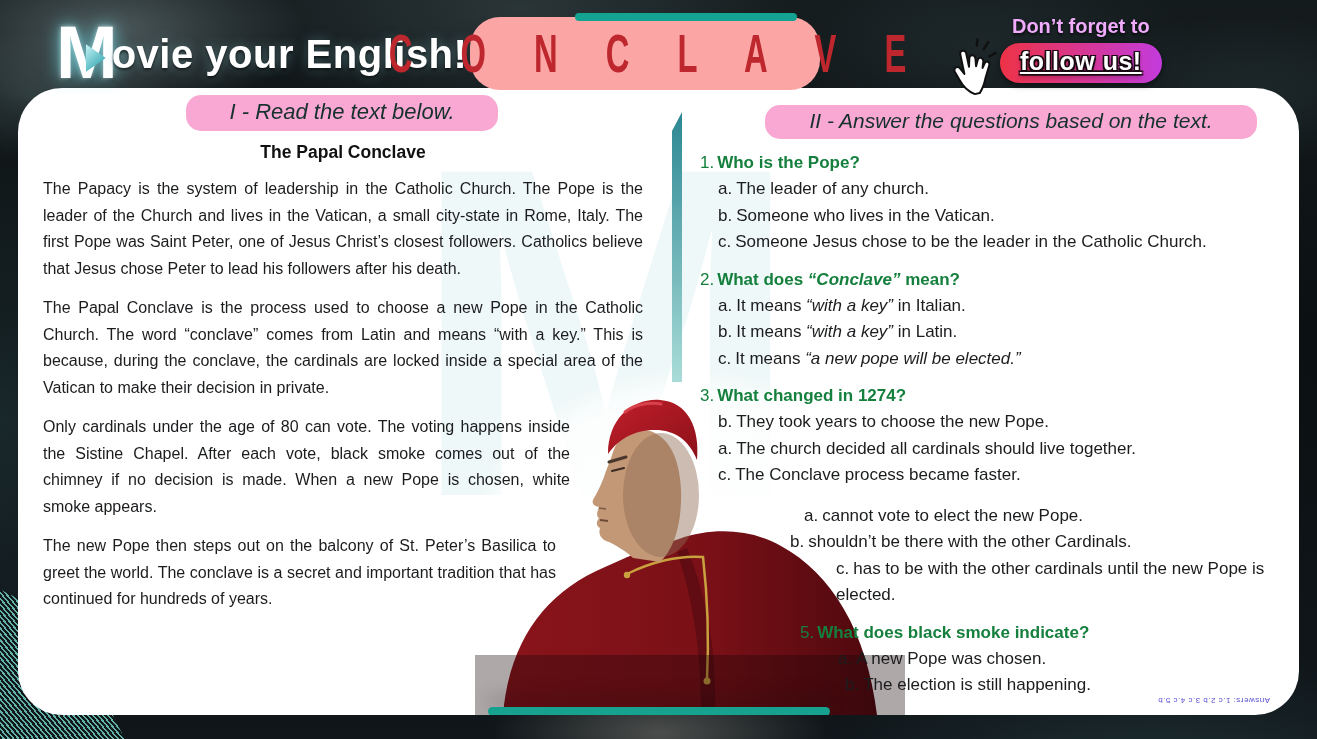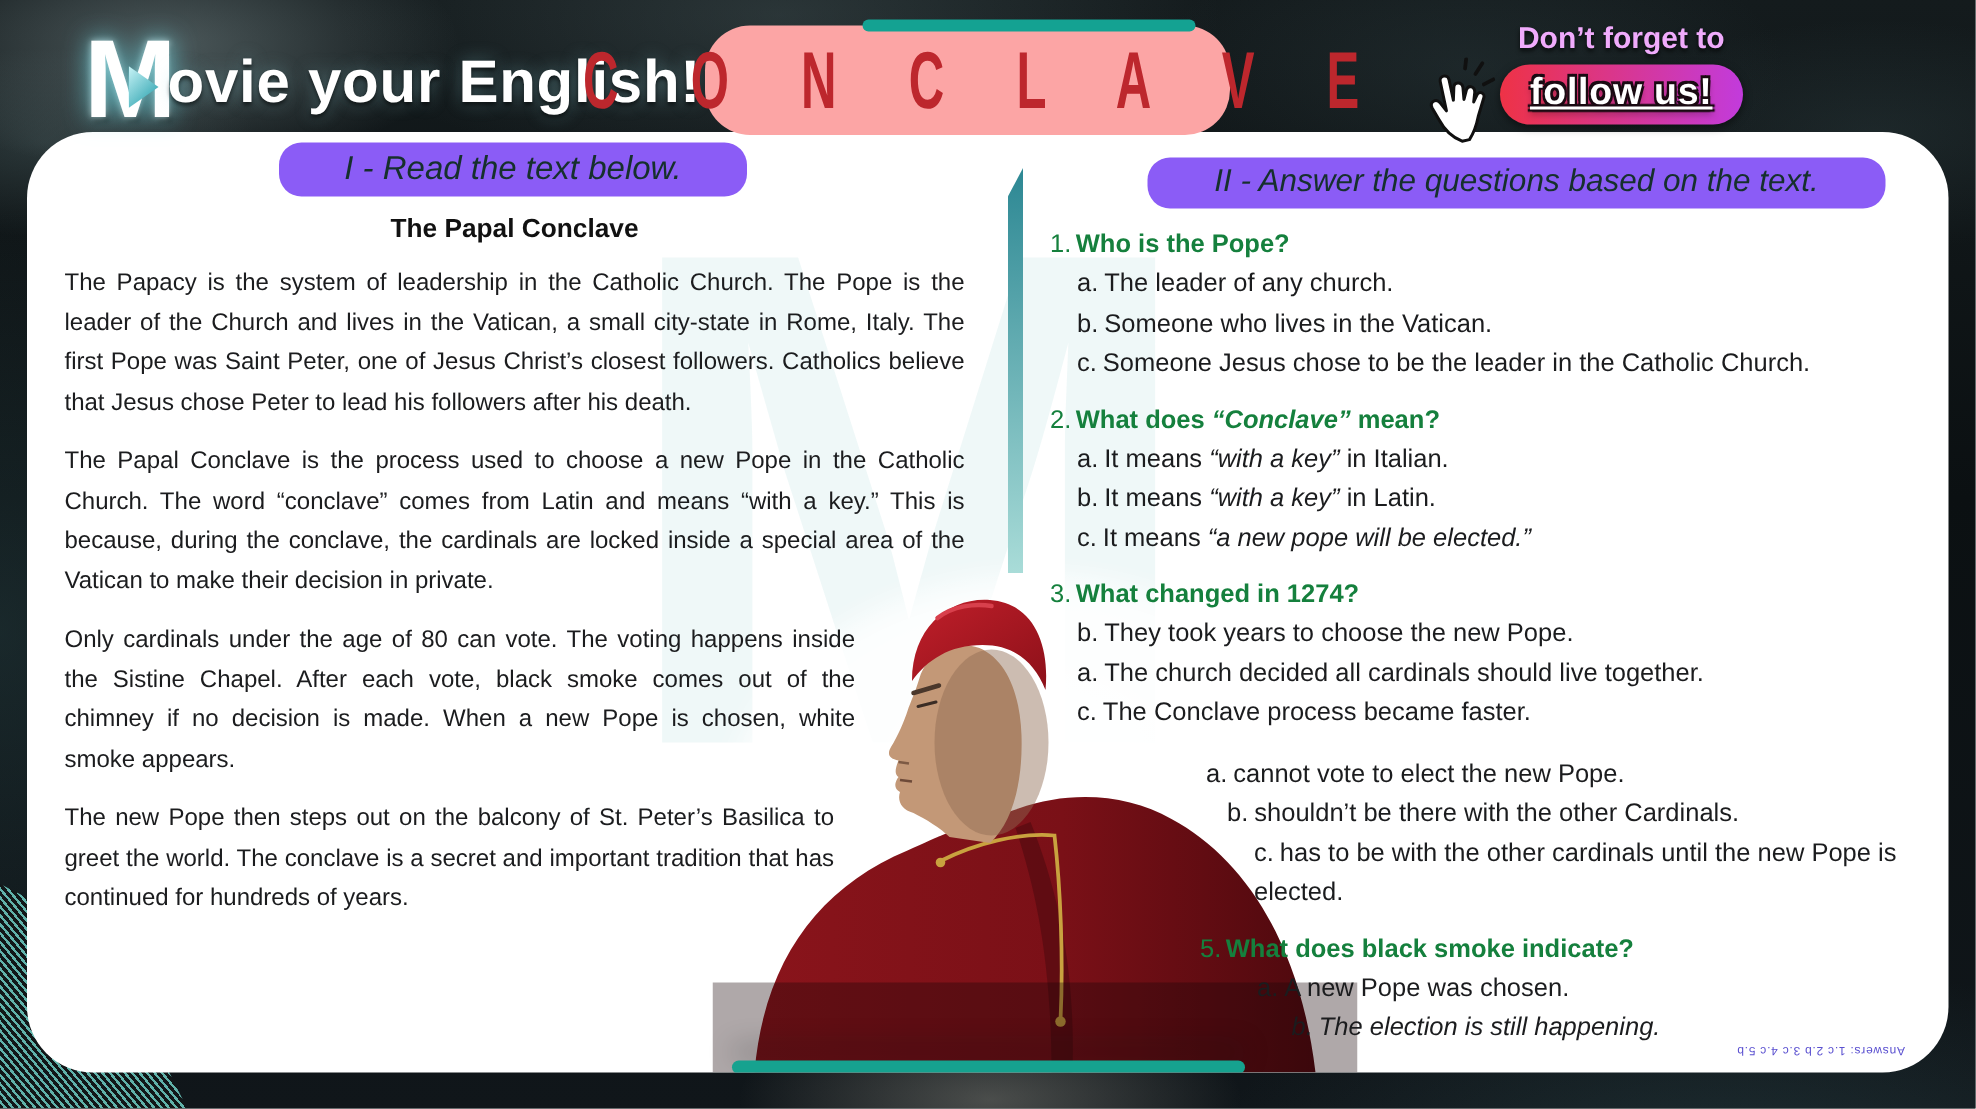"I - Read the text" .pill { background: #8b5cf6 -> #f9a8d4 }
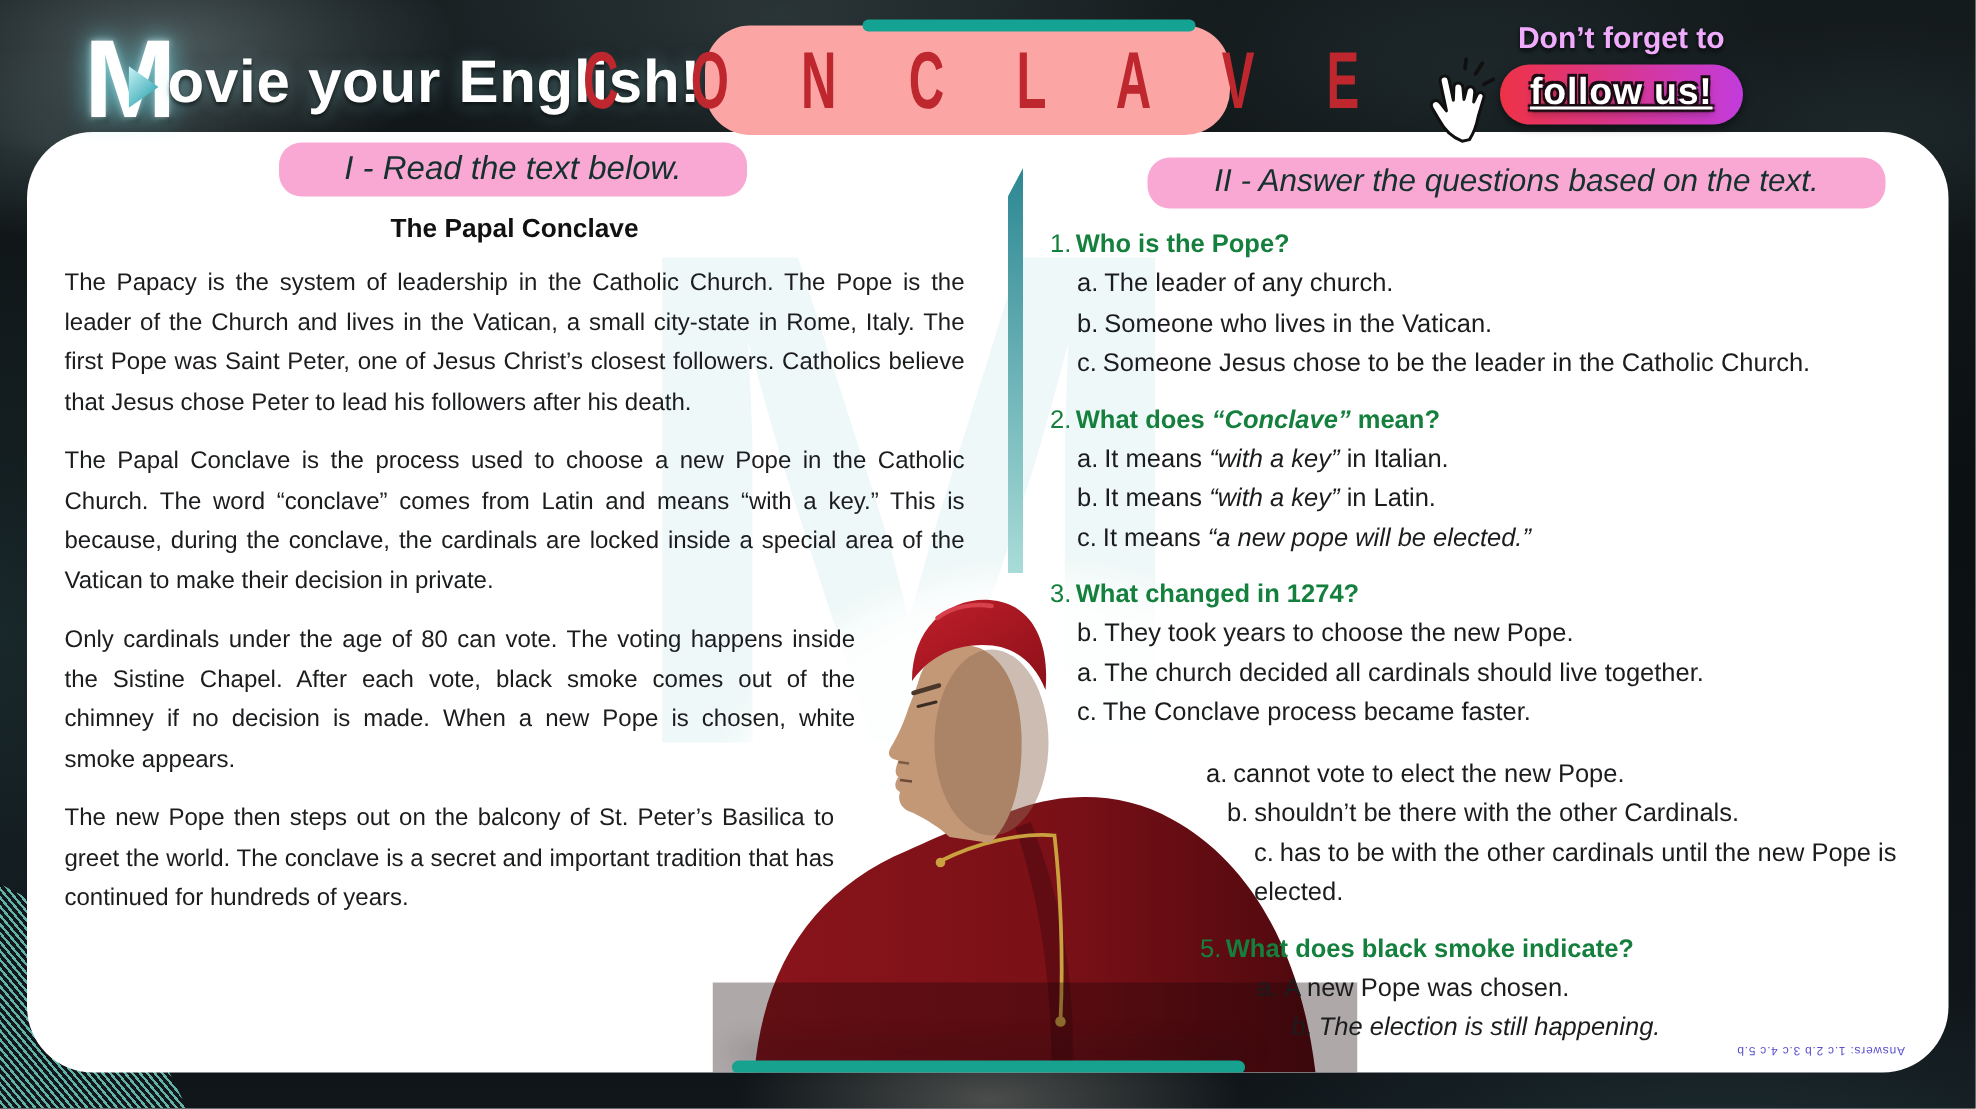"b. shouldn’t be there with" .q4 .opt-b { margin-left: 28px -> none }
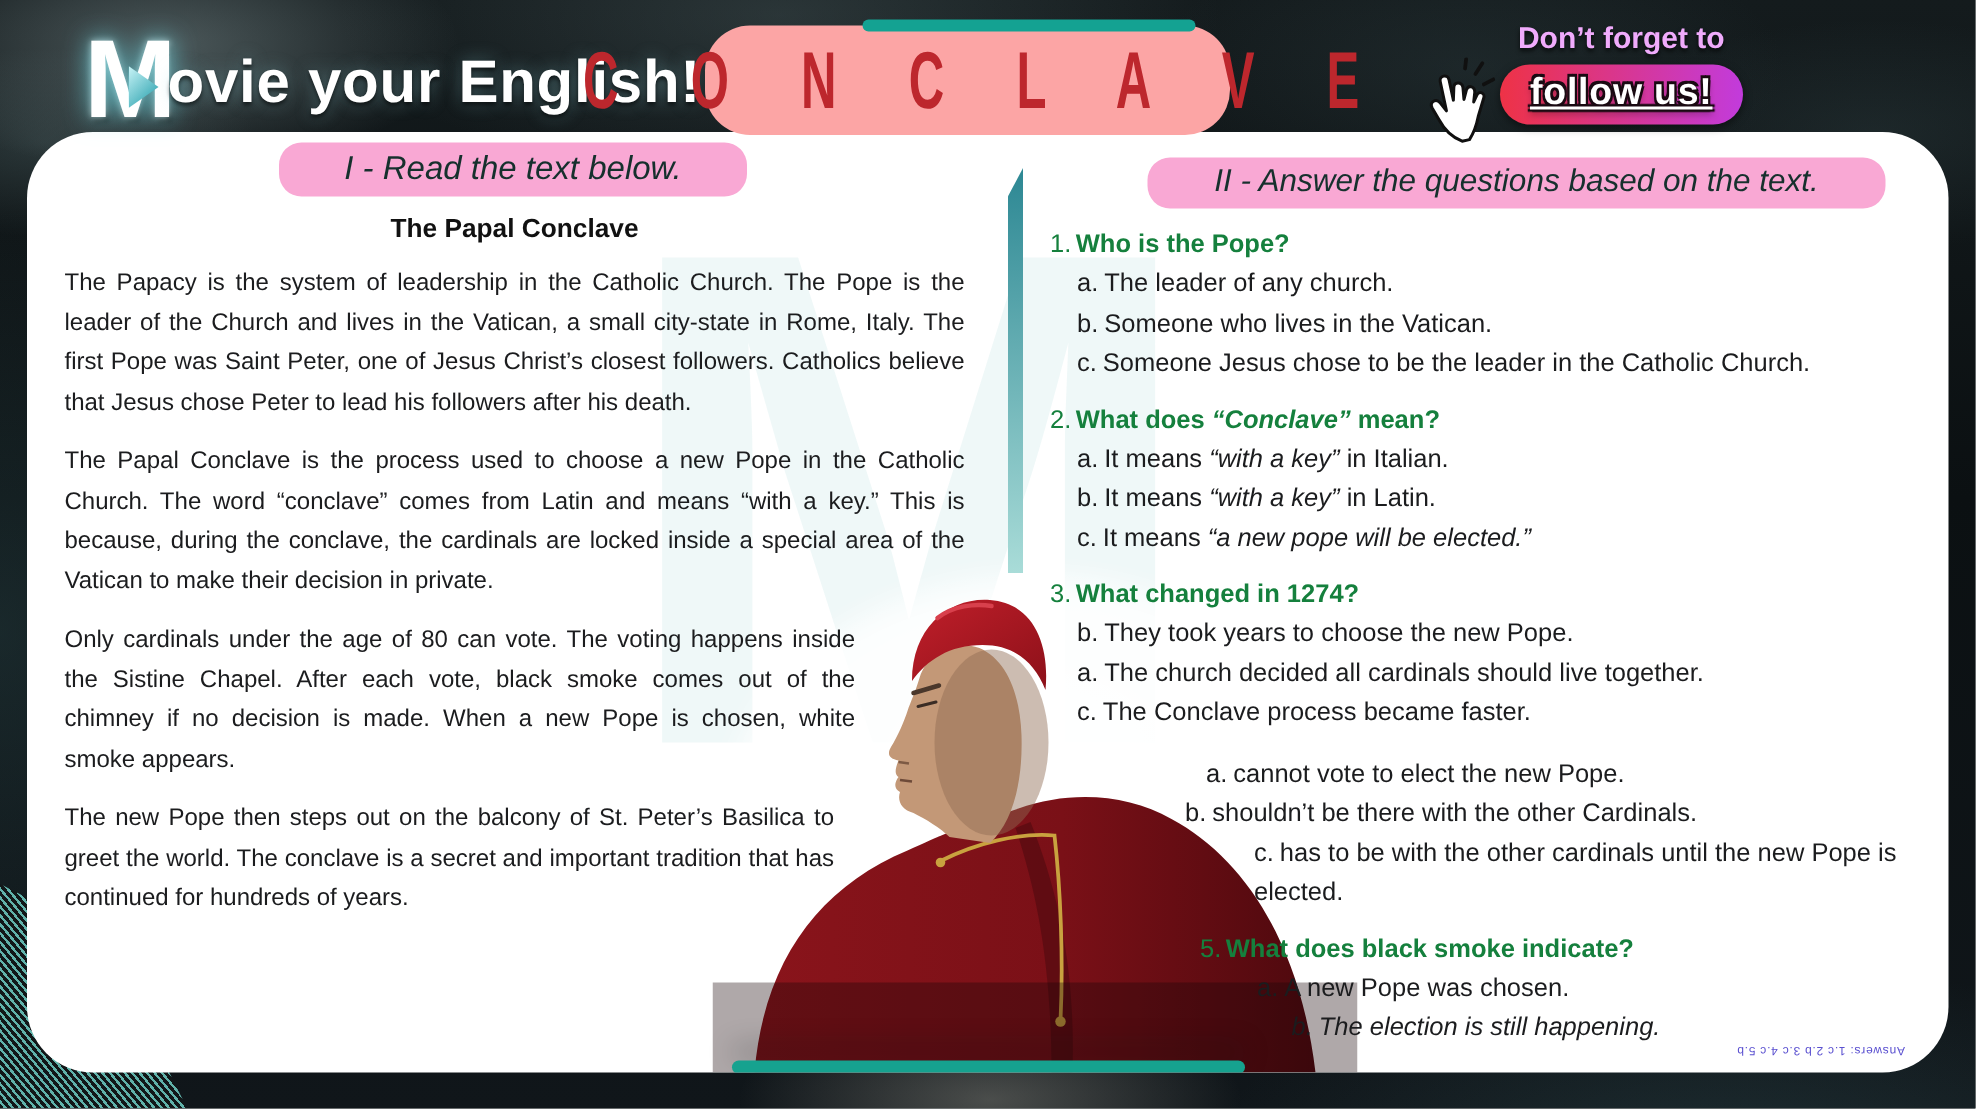"b. The election is still" .q5 .opt-b { font-style: italic -> none; margin-left: 43px -> 27px }
